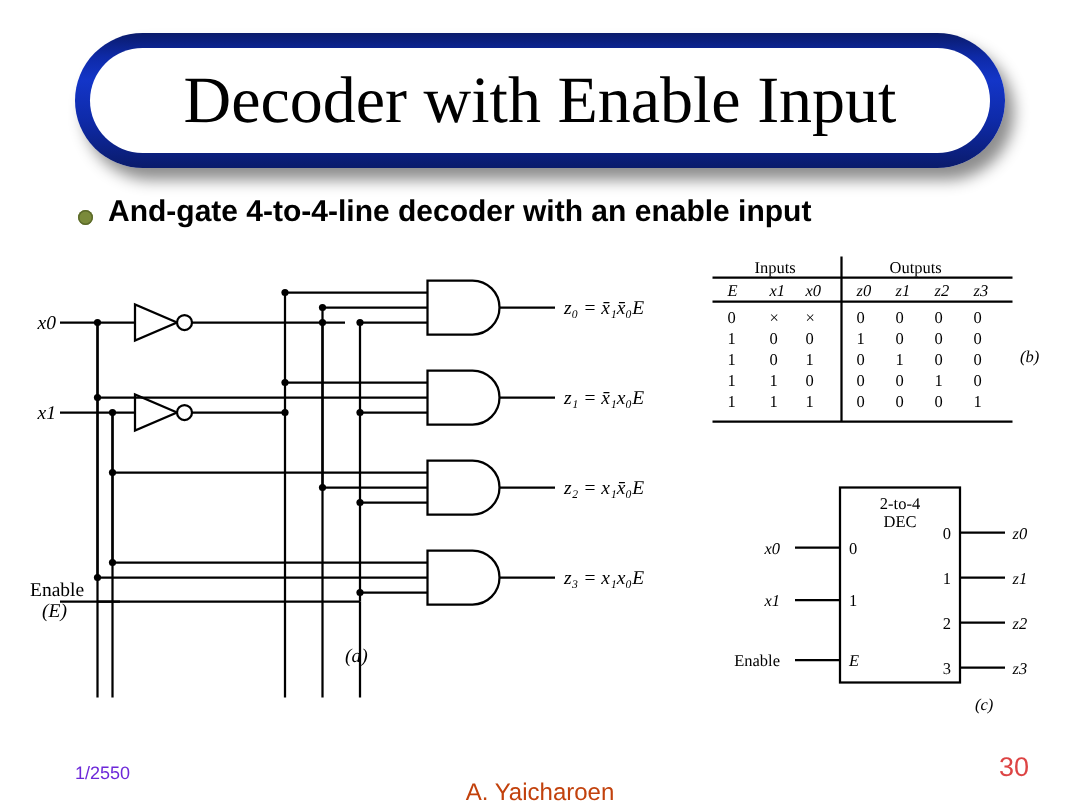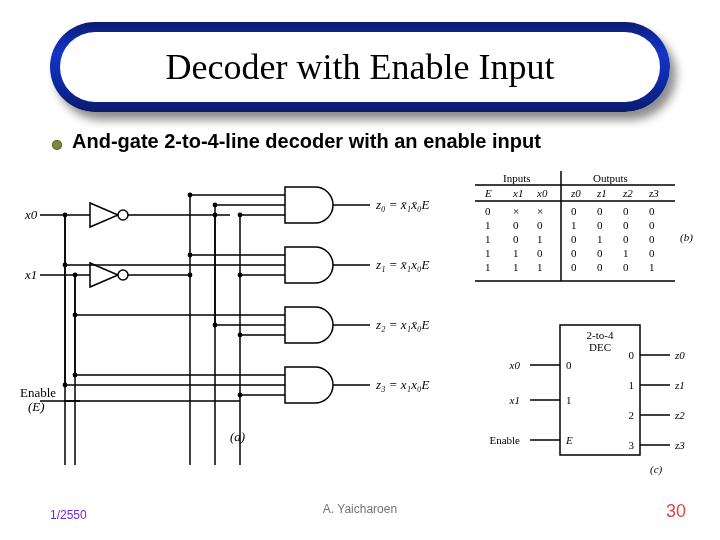"Decoder with Enable Input" .title-text { font-size: 36px -> 44px }
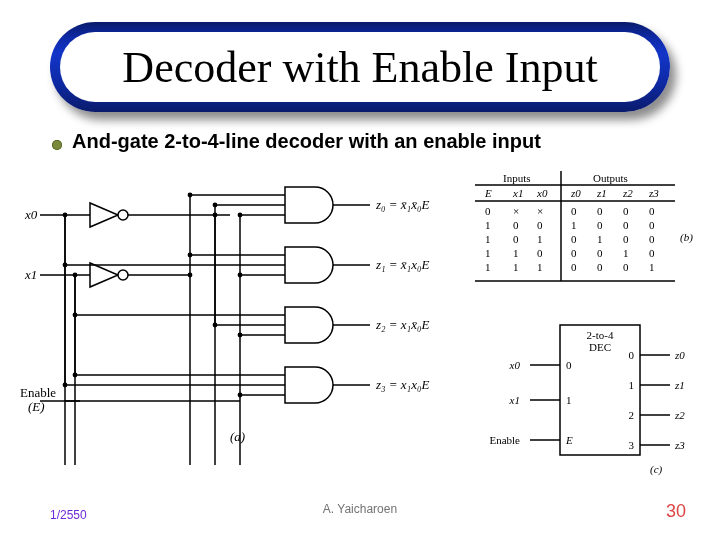"And-gate 2-to-4-line decoder with an" div.subtitle { text: 2-to-4-line -> 4-to-4-line }
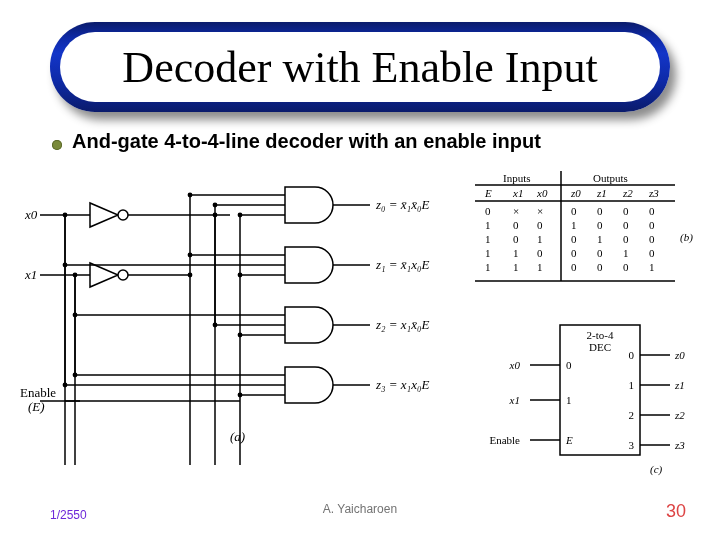"A. Yaicharoen" .footer-mid { bottom: 24px -> 2px; color: #737373 -> #c2410c; font-size: 12px -> 16px }
